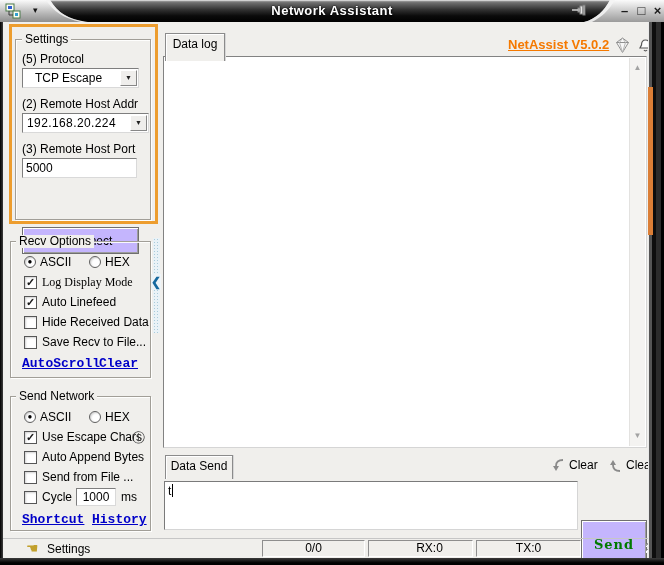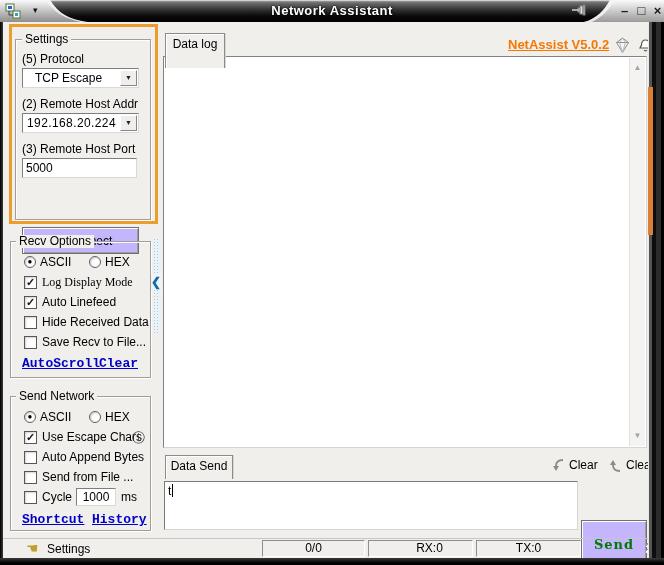"Data log" div.abs { height: 35px -> 28px }
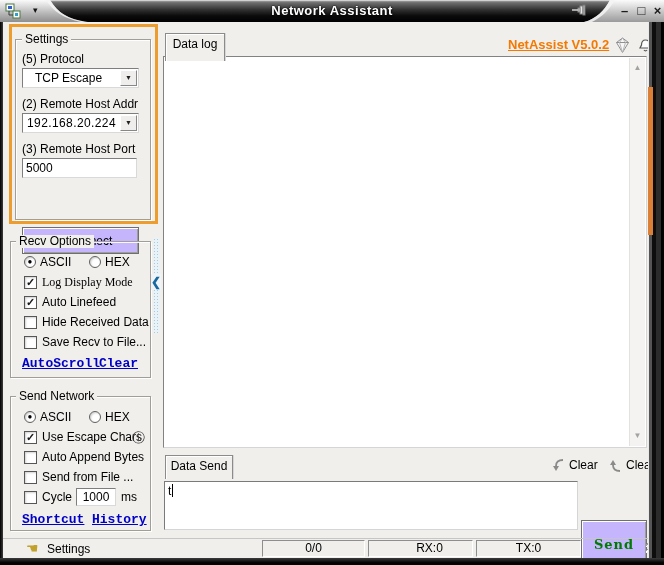"192.168.20.224" div.abs { width: 117px -> 127px }
